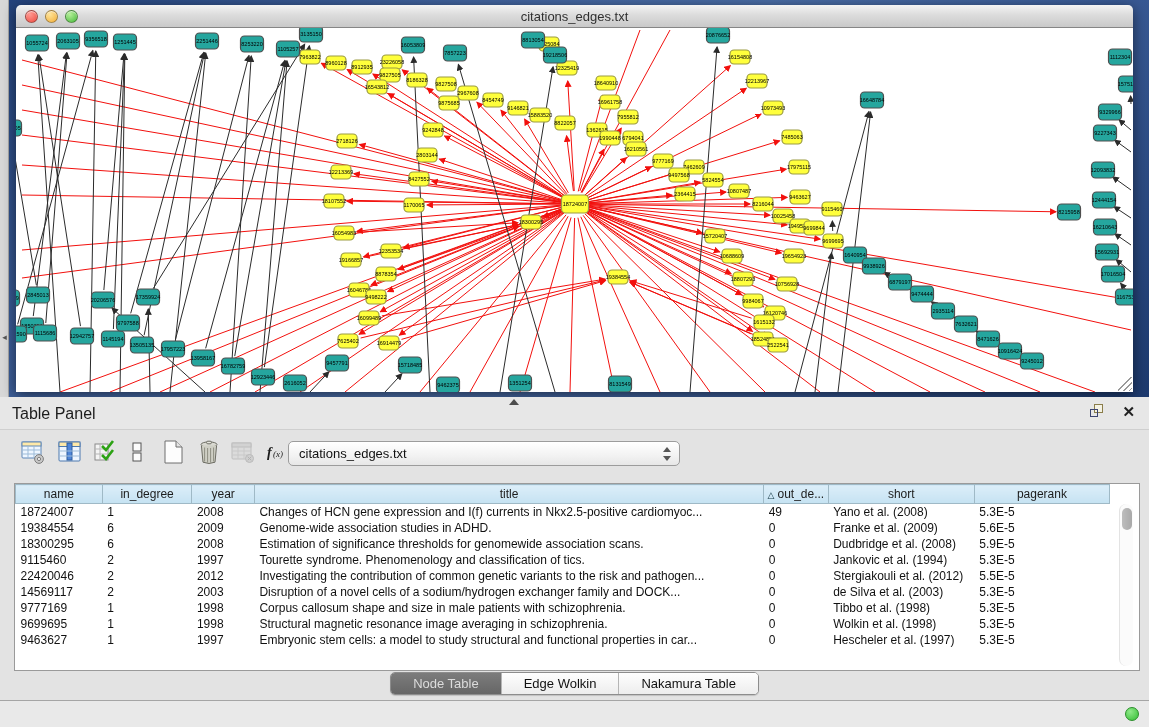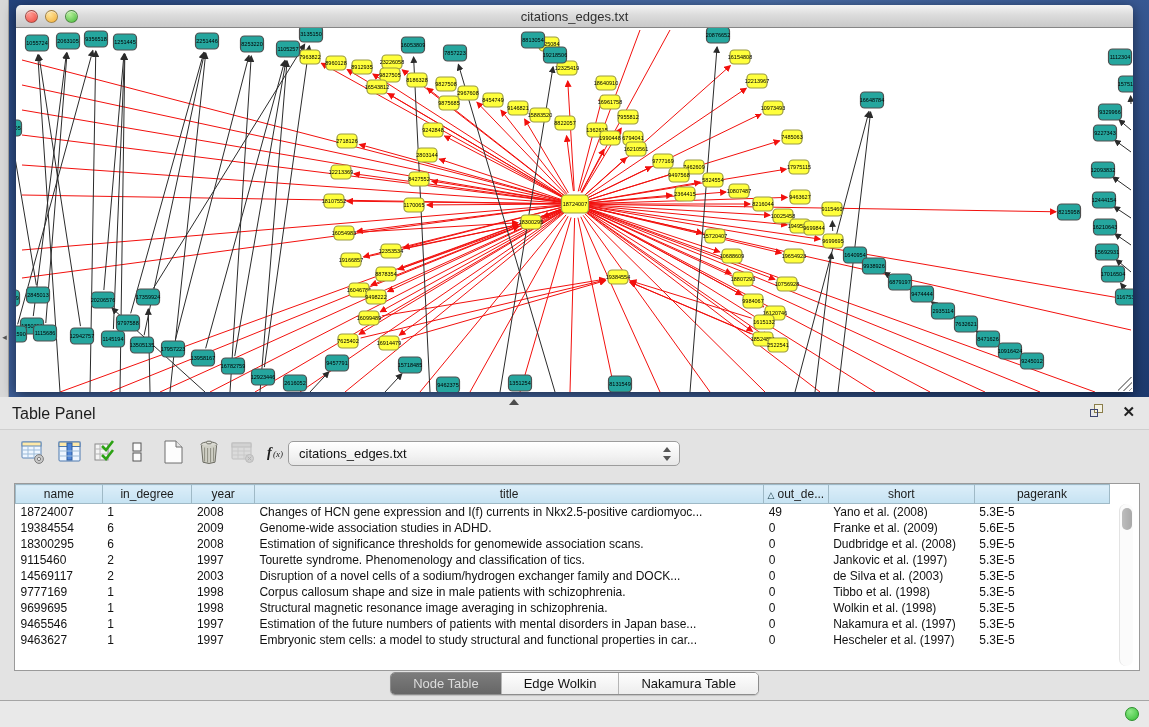"Jankovic et al. (1997)" td { text: 1997 -> 1994 }
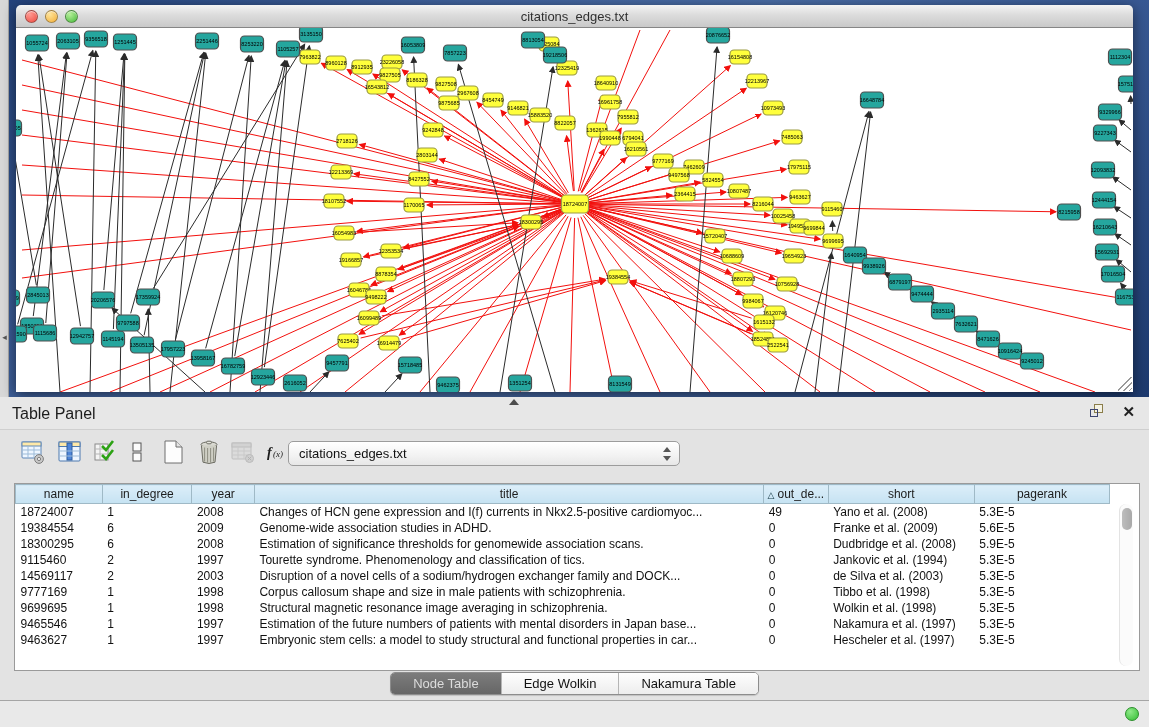"22420046" tr { html: none -> <tr> <td>22420046</td> <td>2</td> <td>2012</td> <td>Investigating the contribution of common genetic variants to the risk and pathogen...</td> <td>0</td> <td>Stergiakouli et al. (2012)</td> <td>5.5E-5</td> </tr> }
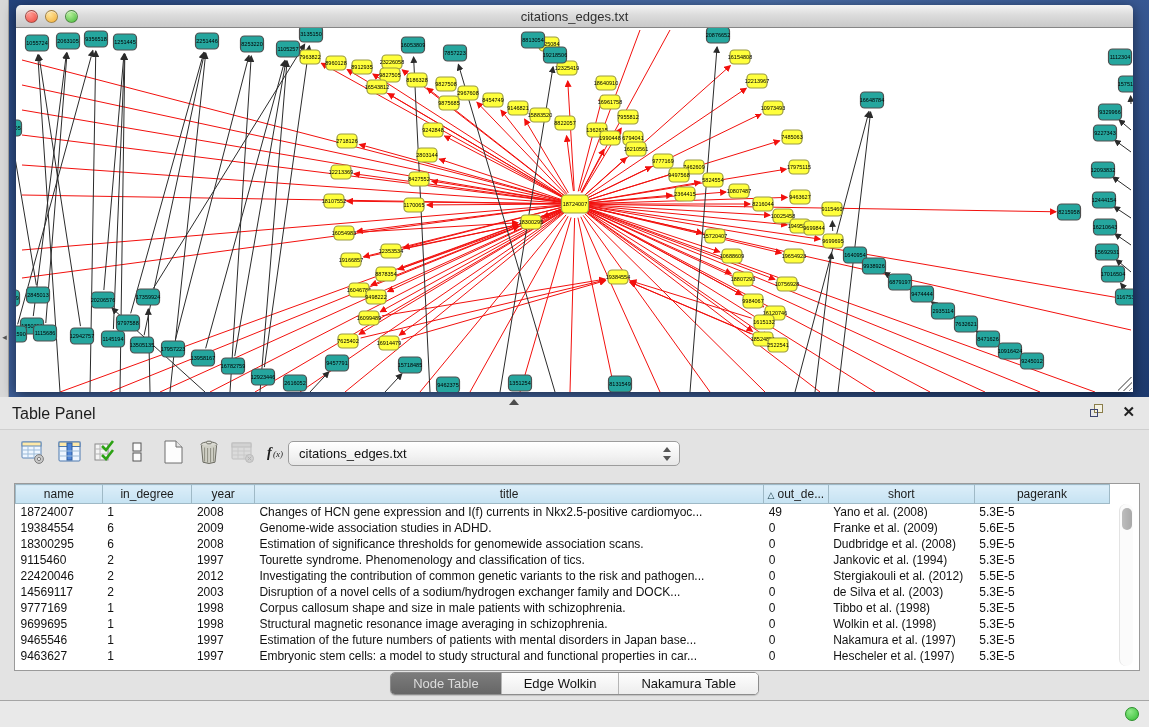"9465546" tr { html: <tr> <td>9465546</td> <td>1</td> <td>1997</td> <td>Estimation of the future numbers of patients with mental disorders in Japan base...</td> <td>0</td> <td>Nakamura et al. (1997)</td> <td>5.3E-5</td> </tr> -> none }
